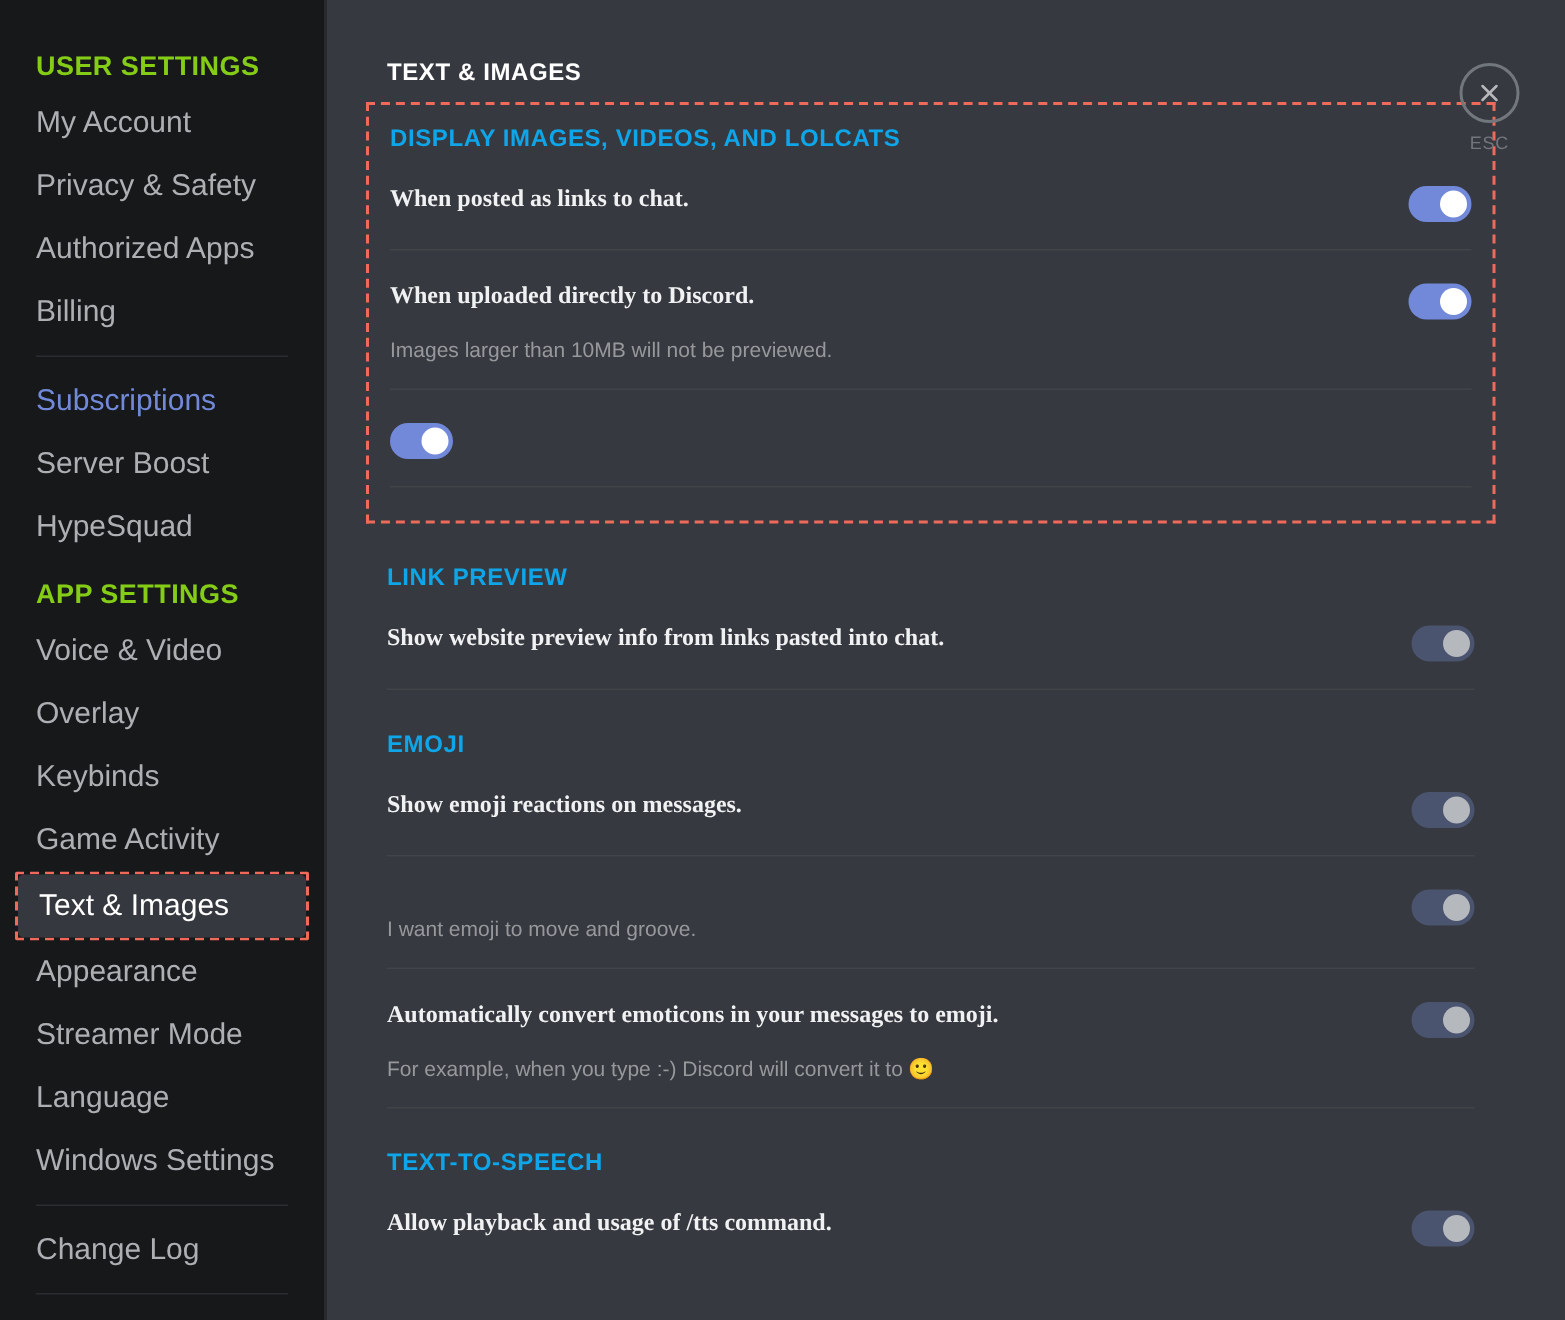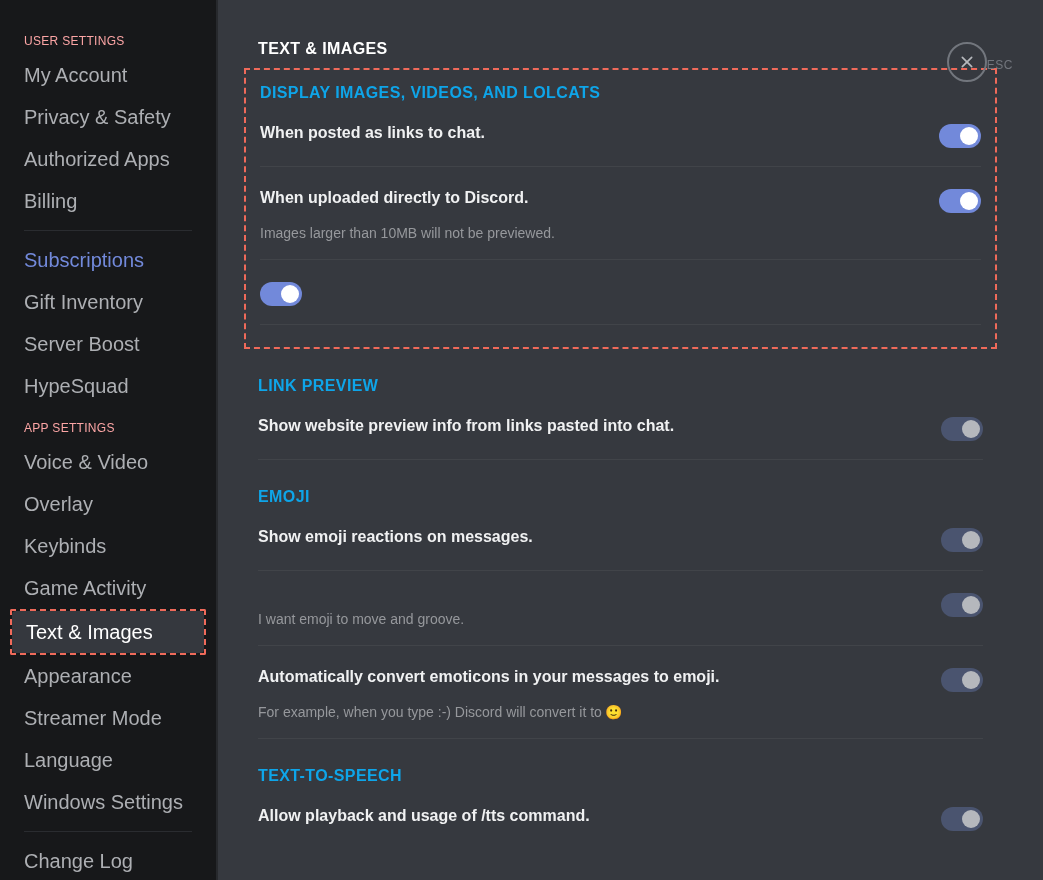"USER SETTINGS" .sidebar-section-header { color: #fca5a5 -> #84cc16; font-size: 12px -> 18px; font-weight: 400 -> 700 }
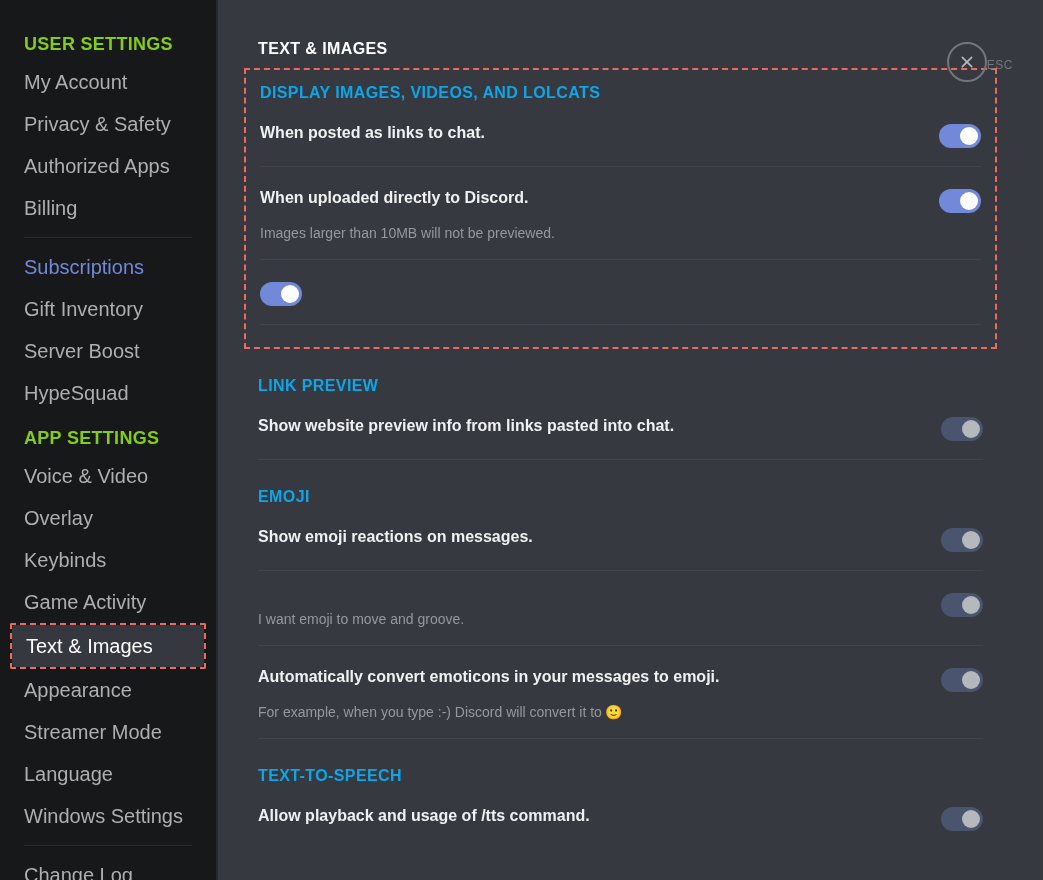"ESC" .close-wrap { flex-direction: row -> column }
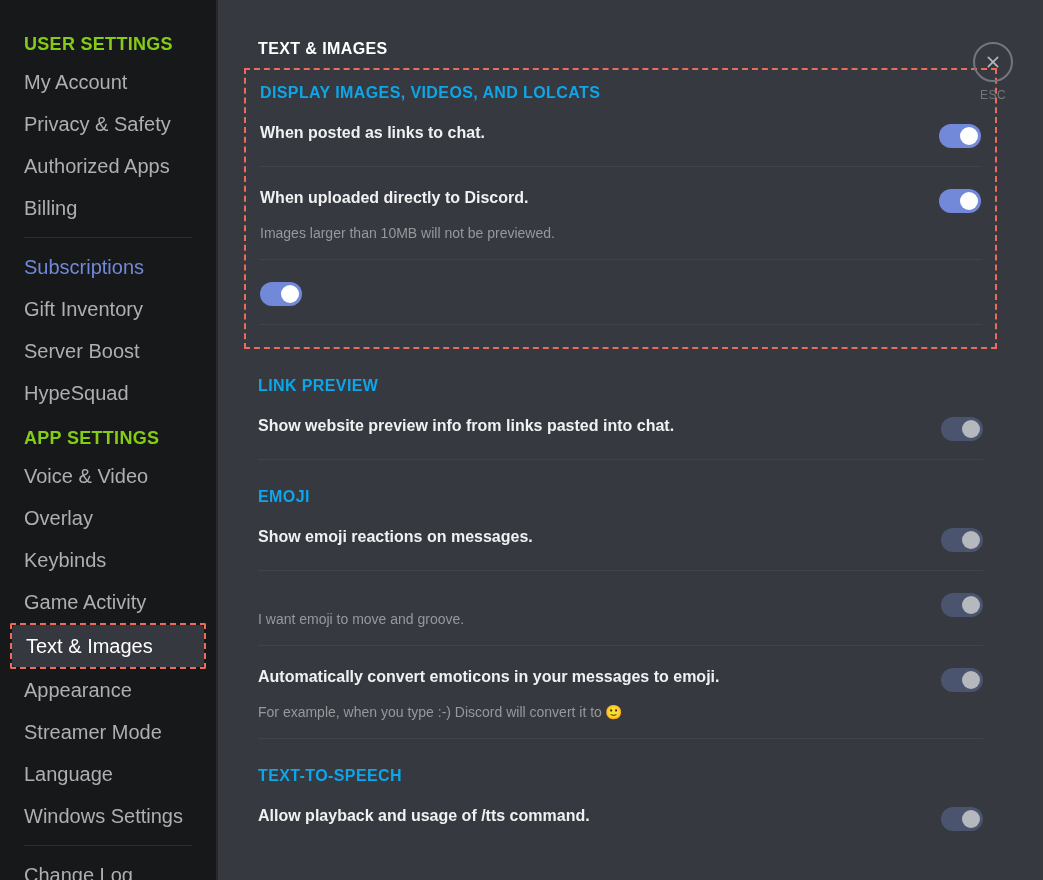"When posted as links to" .setting-label { font-family: none -> Liberation Serif, serif }
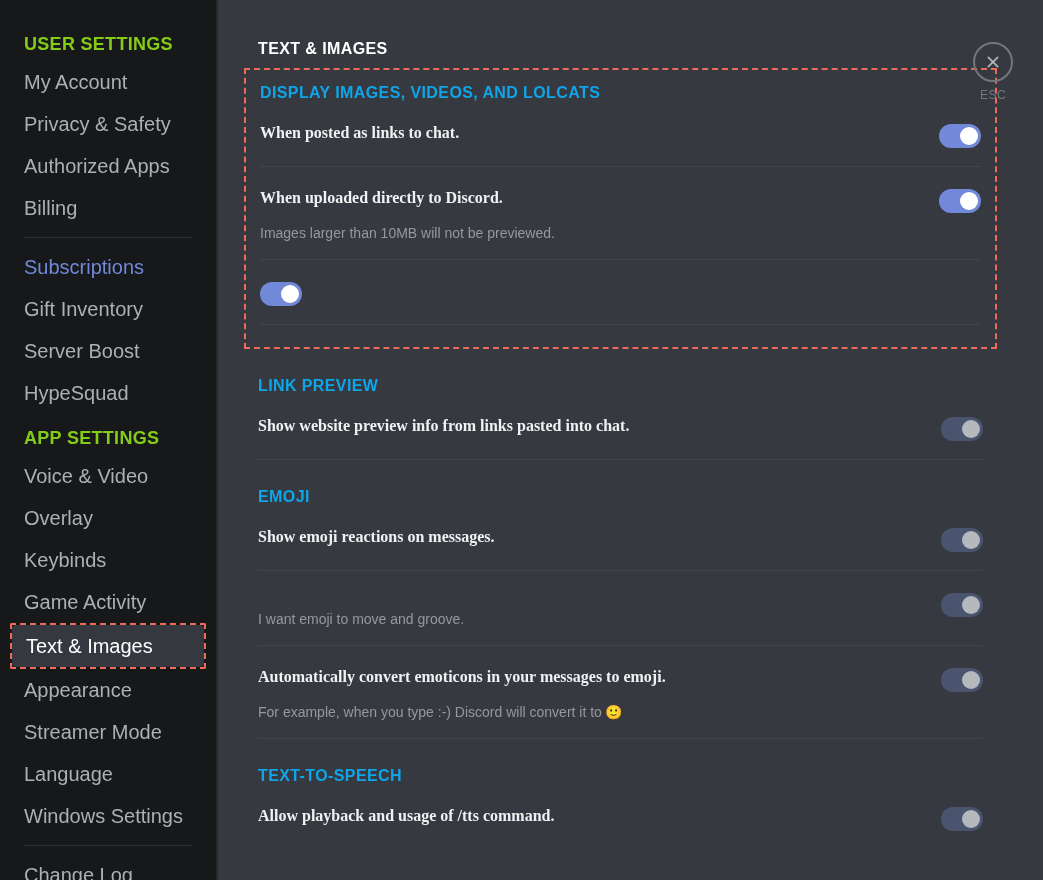"Gift Inventory" div.sidebar-item { html: <div>Gift Inventory</div> -> none }
